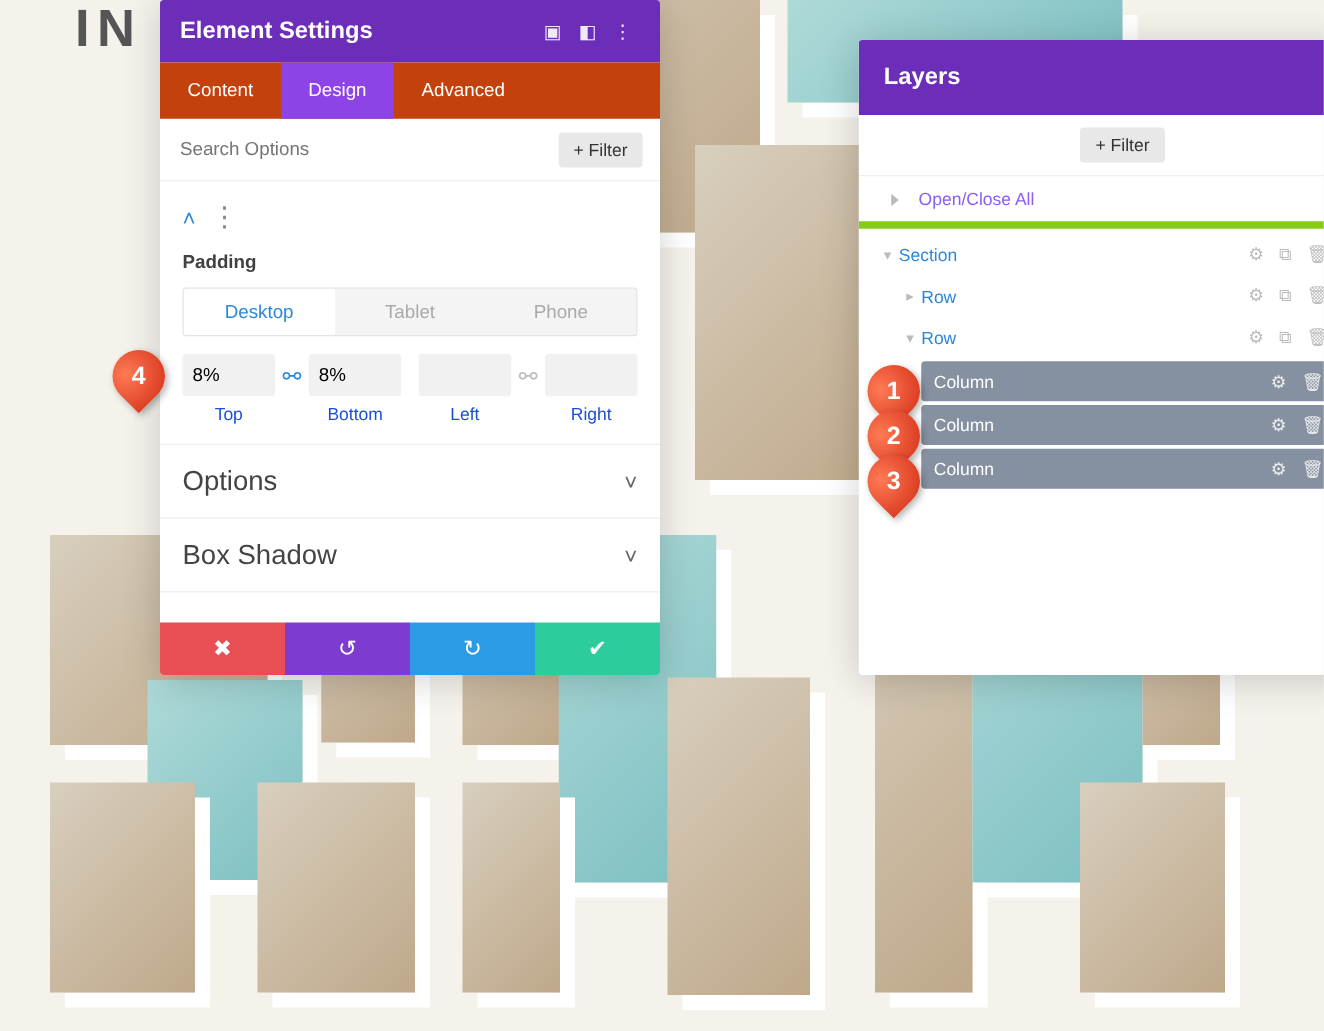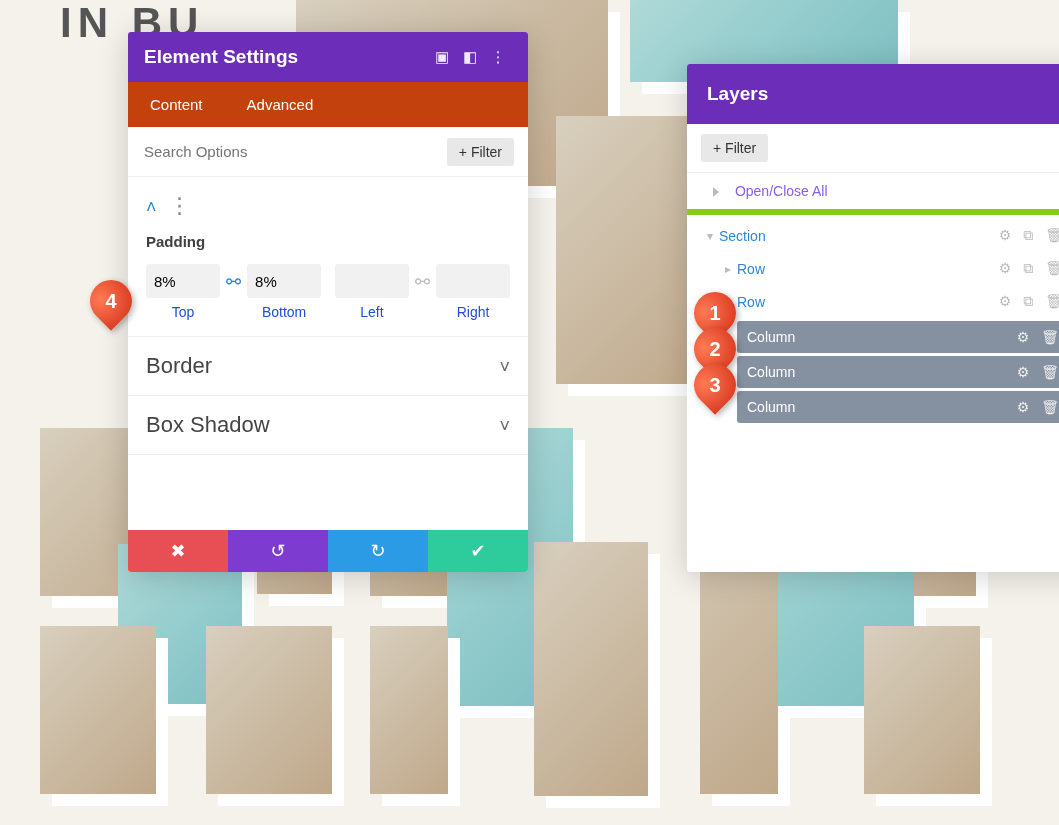"Element Settings" .panel { margin-top: 32px -> none }
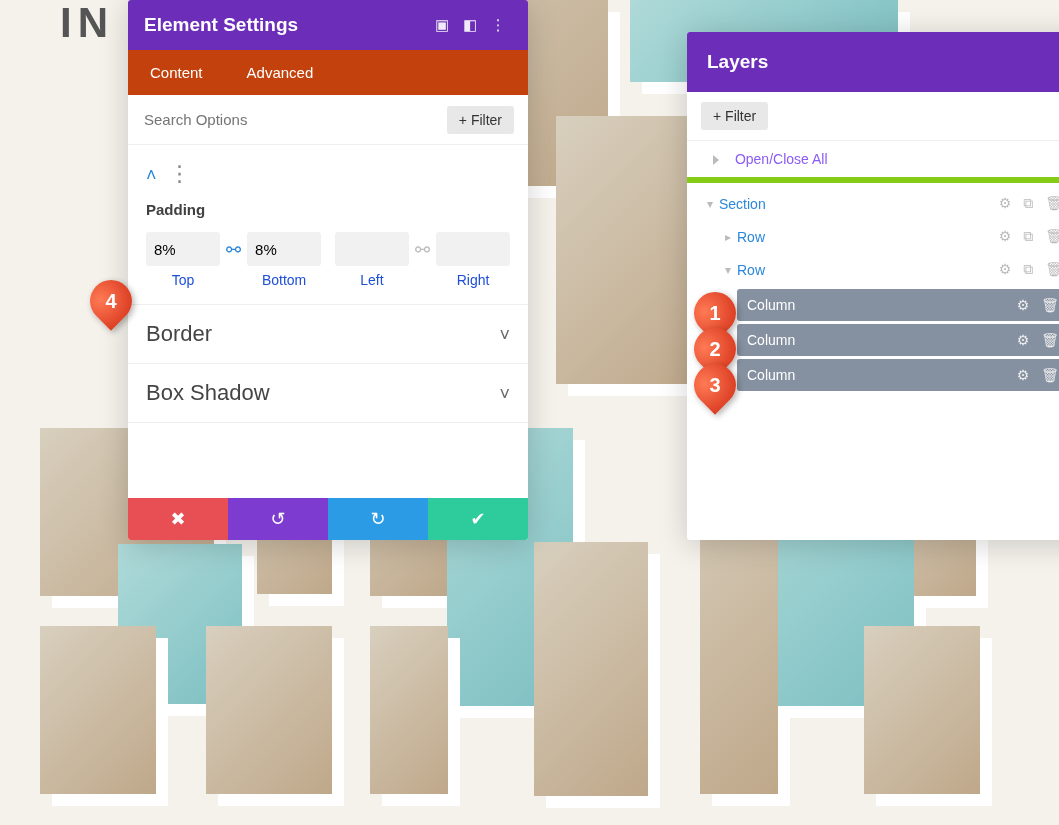"Design" div.tab { html: none -> <div>Design</div> }
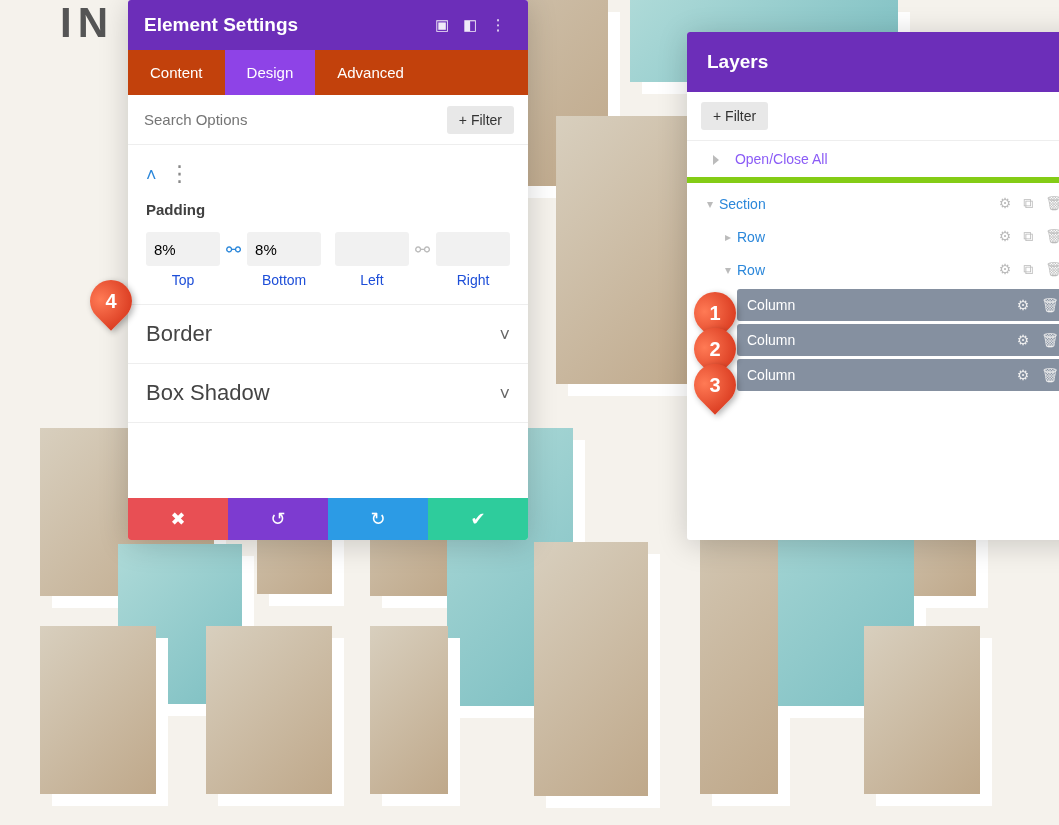"Search Options" .searchrow { justify-content: none -> center }
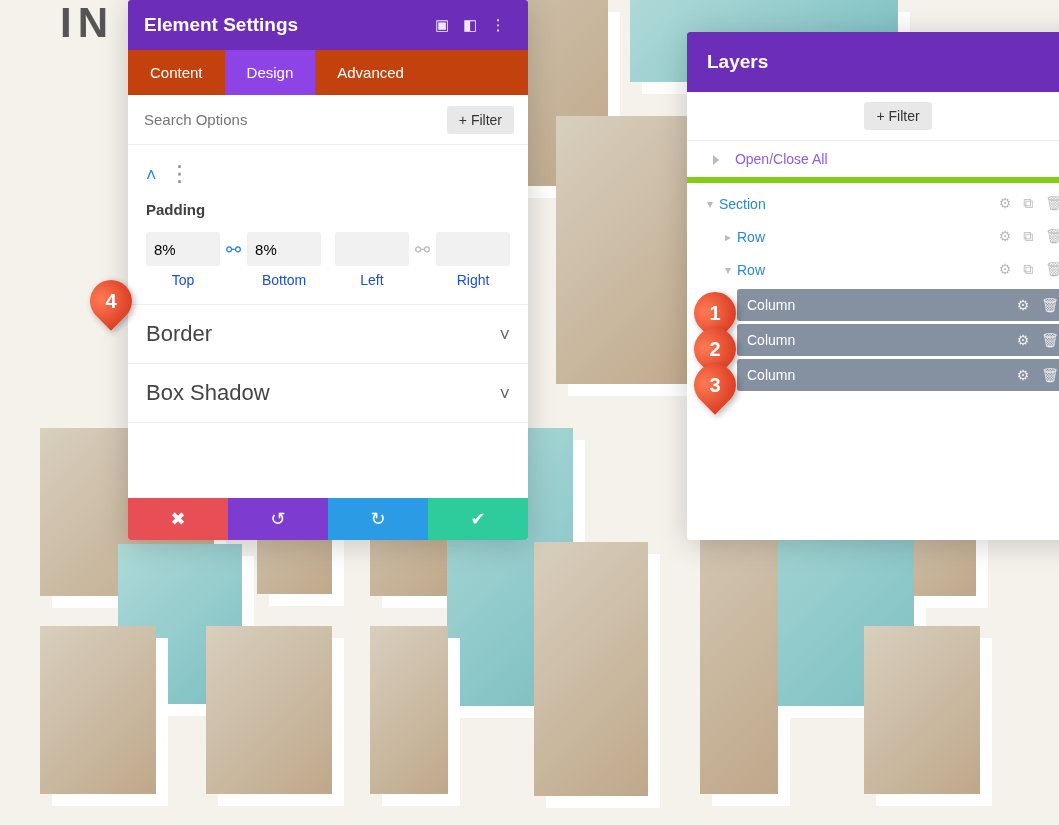"Desktop" div.device-tabs { html: none -> <div> <div>Desktop</div> <div>Tablet</div> <div>Phone</div> </div> }
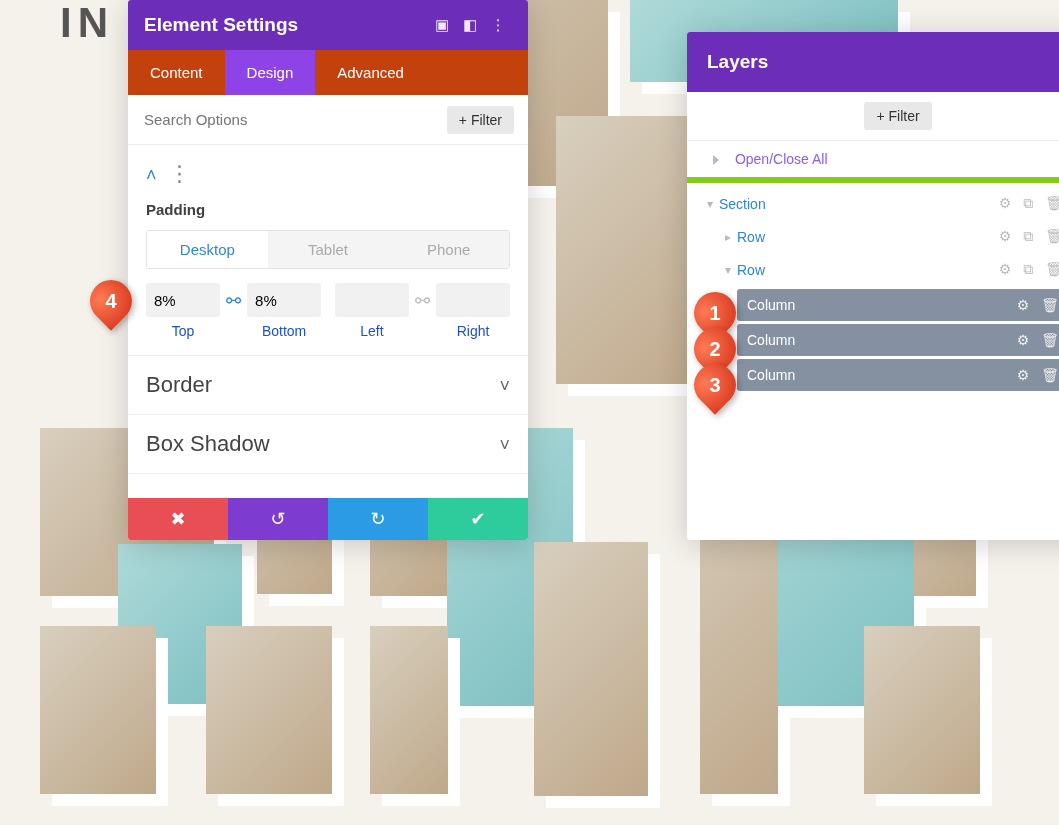"Border" span.sh-title { text: Border -> Options }
